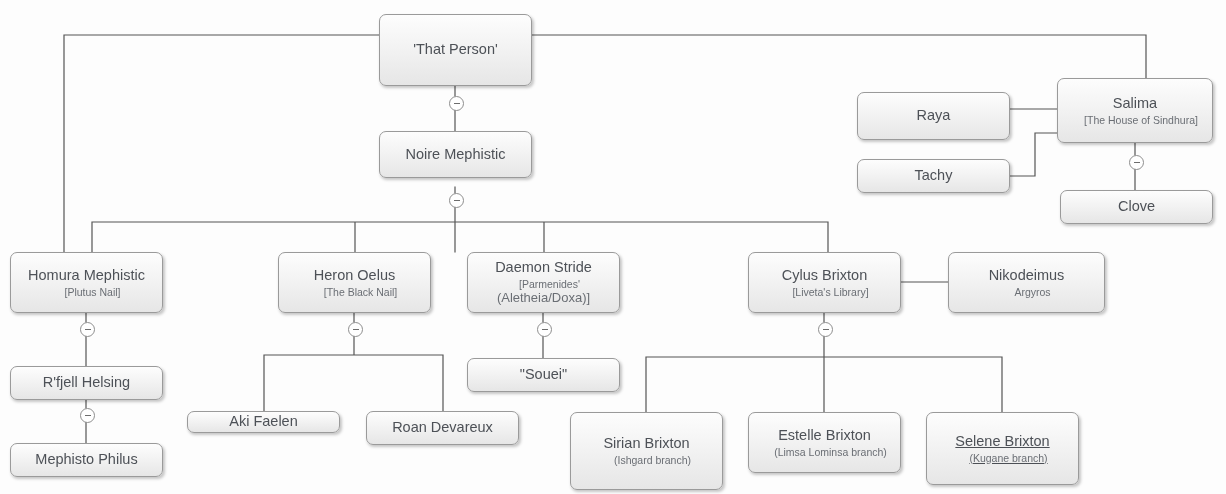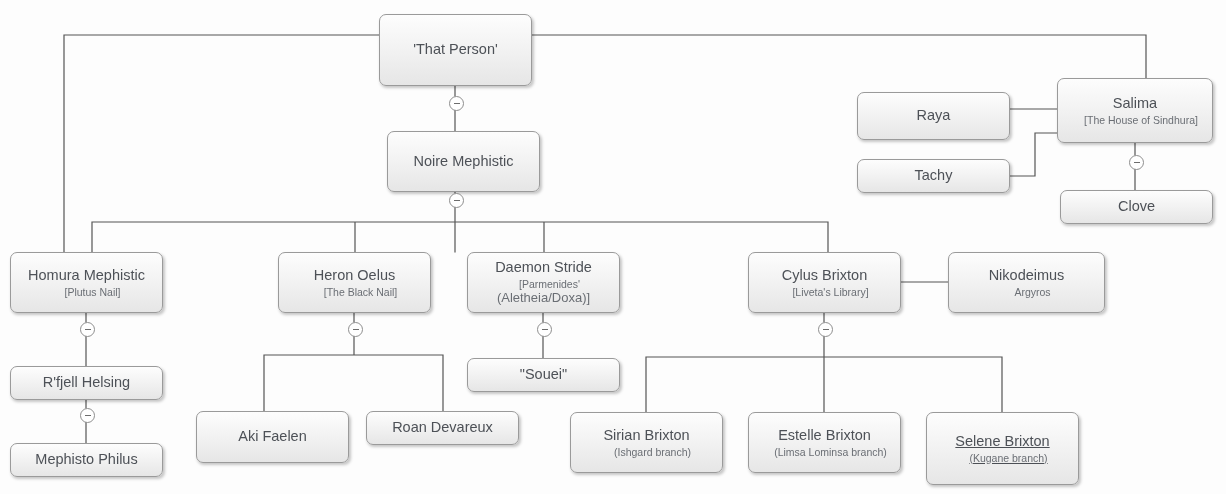"Noire Mephistic" div.node { height: 61px -> 47px; left: 387px -> 379px }
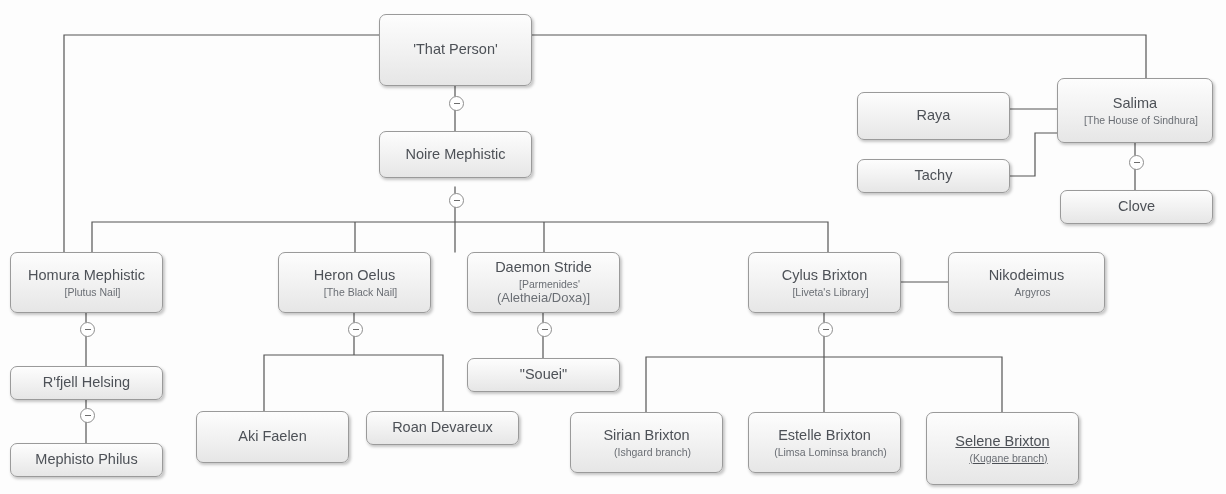"Aki Faelen" div.node { height: 52px -> 22px; left: 196px -> 187px }
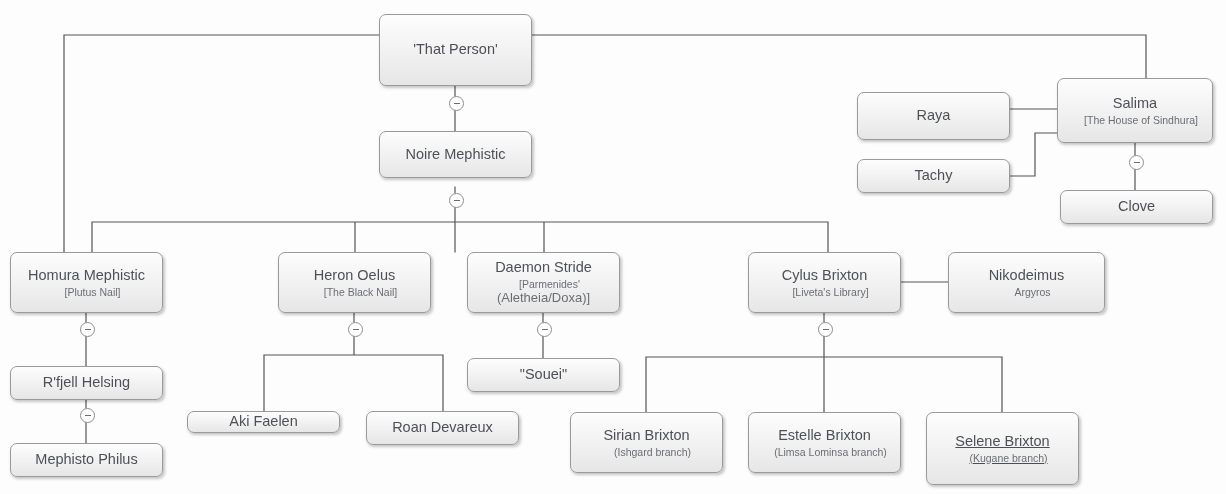"Sirian Brixton" div.node { height: 61px -> 78px }
